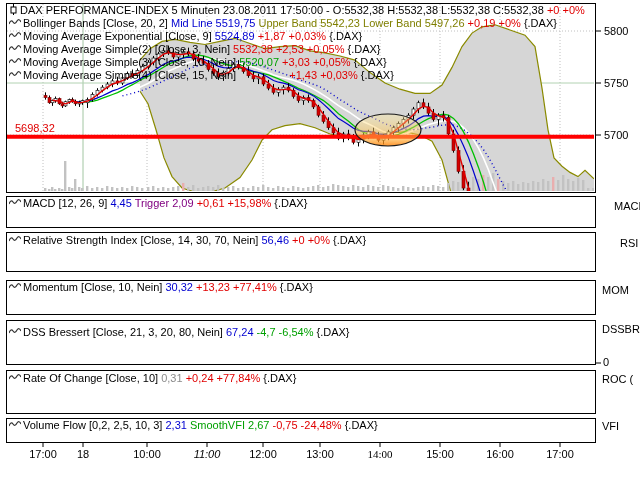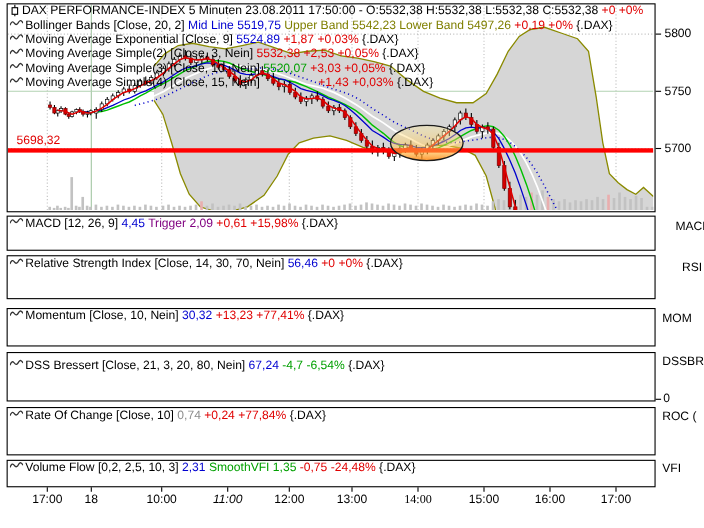"0,74" span.seg-gray { text: 0,74 -> 0,31 }
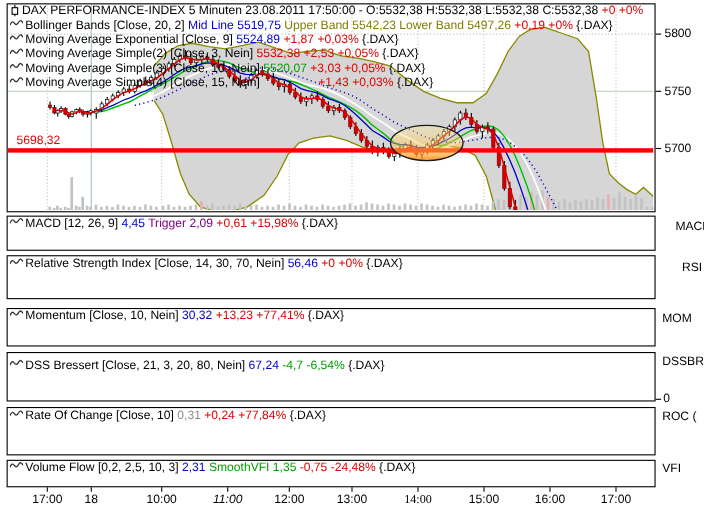"SmoothVFI 1,35" span.seg-green { text: 1,35 -> 2,67 }
